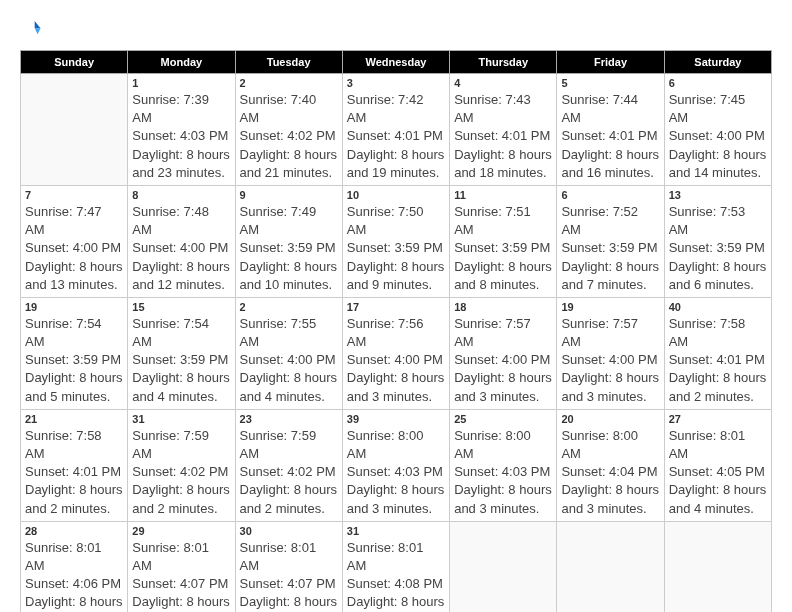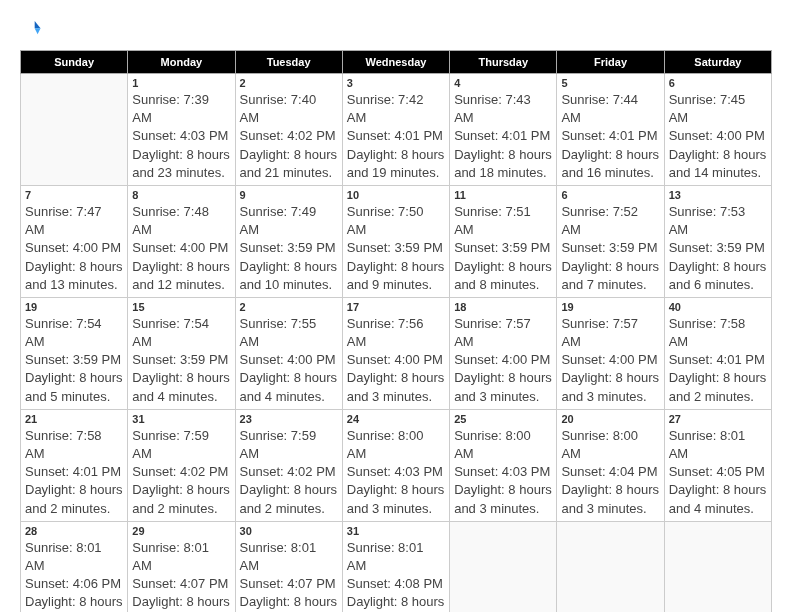"24" span.day-num { text: 24 -> 39 }
